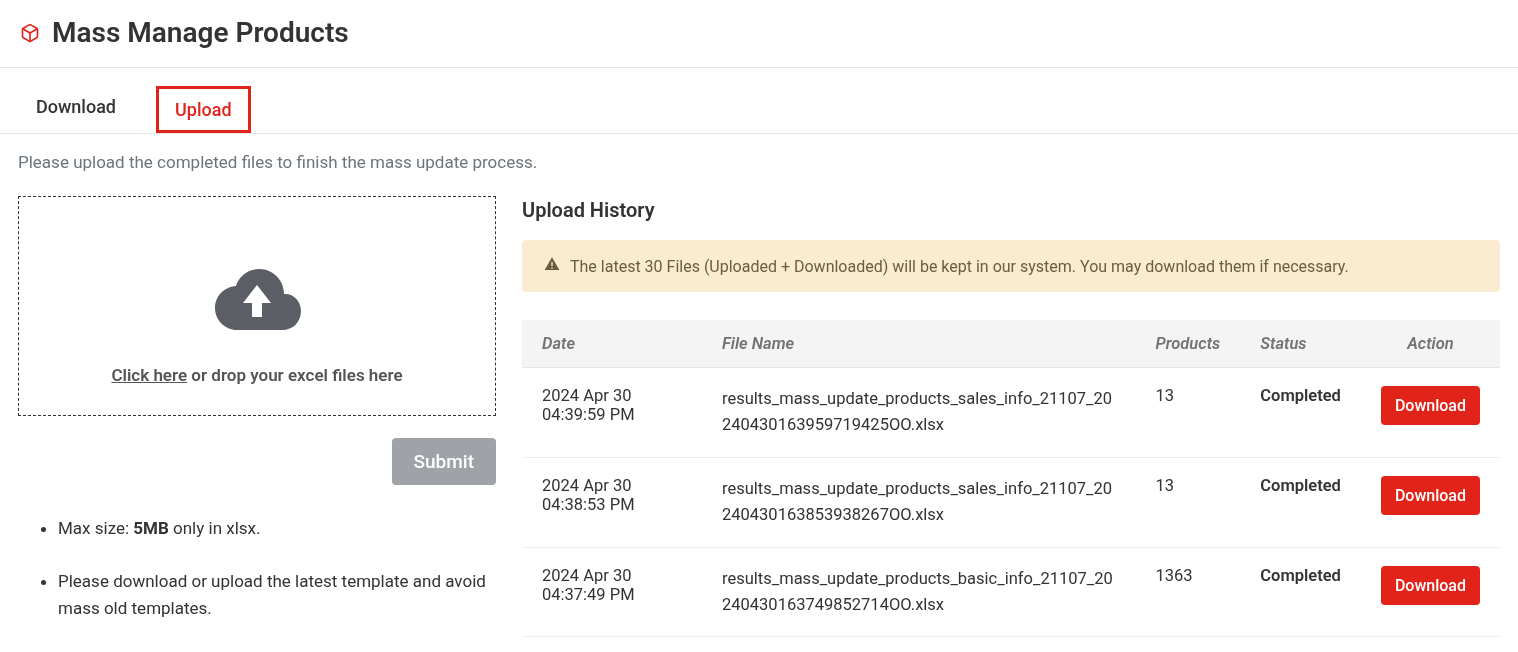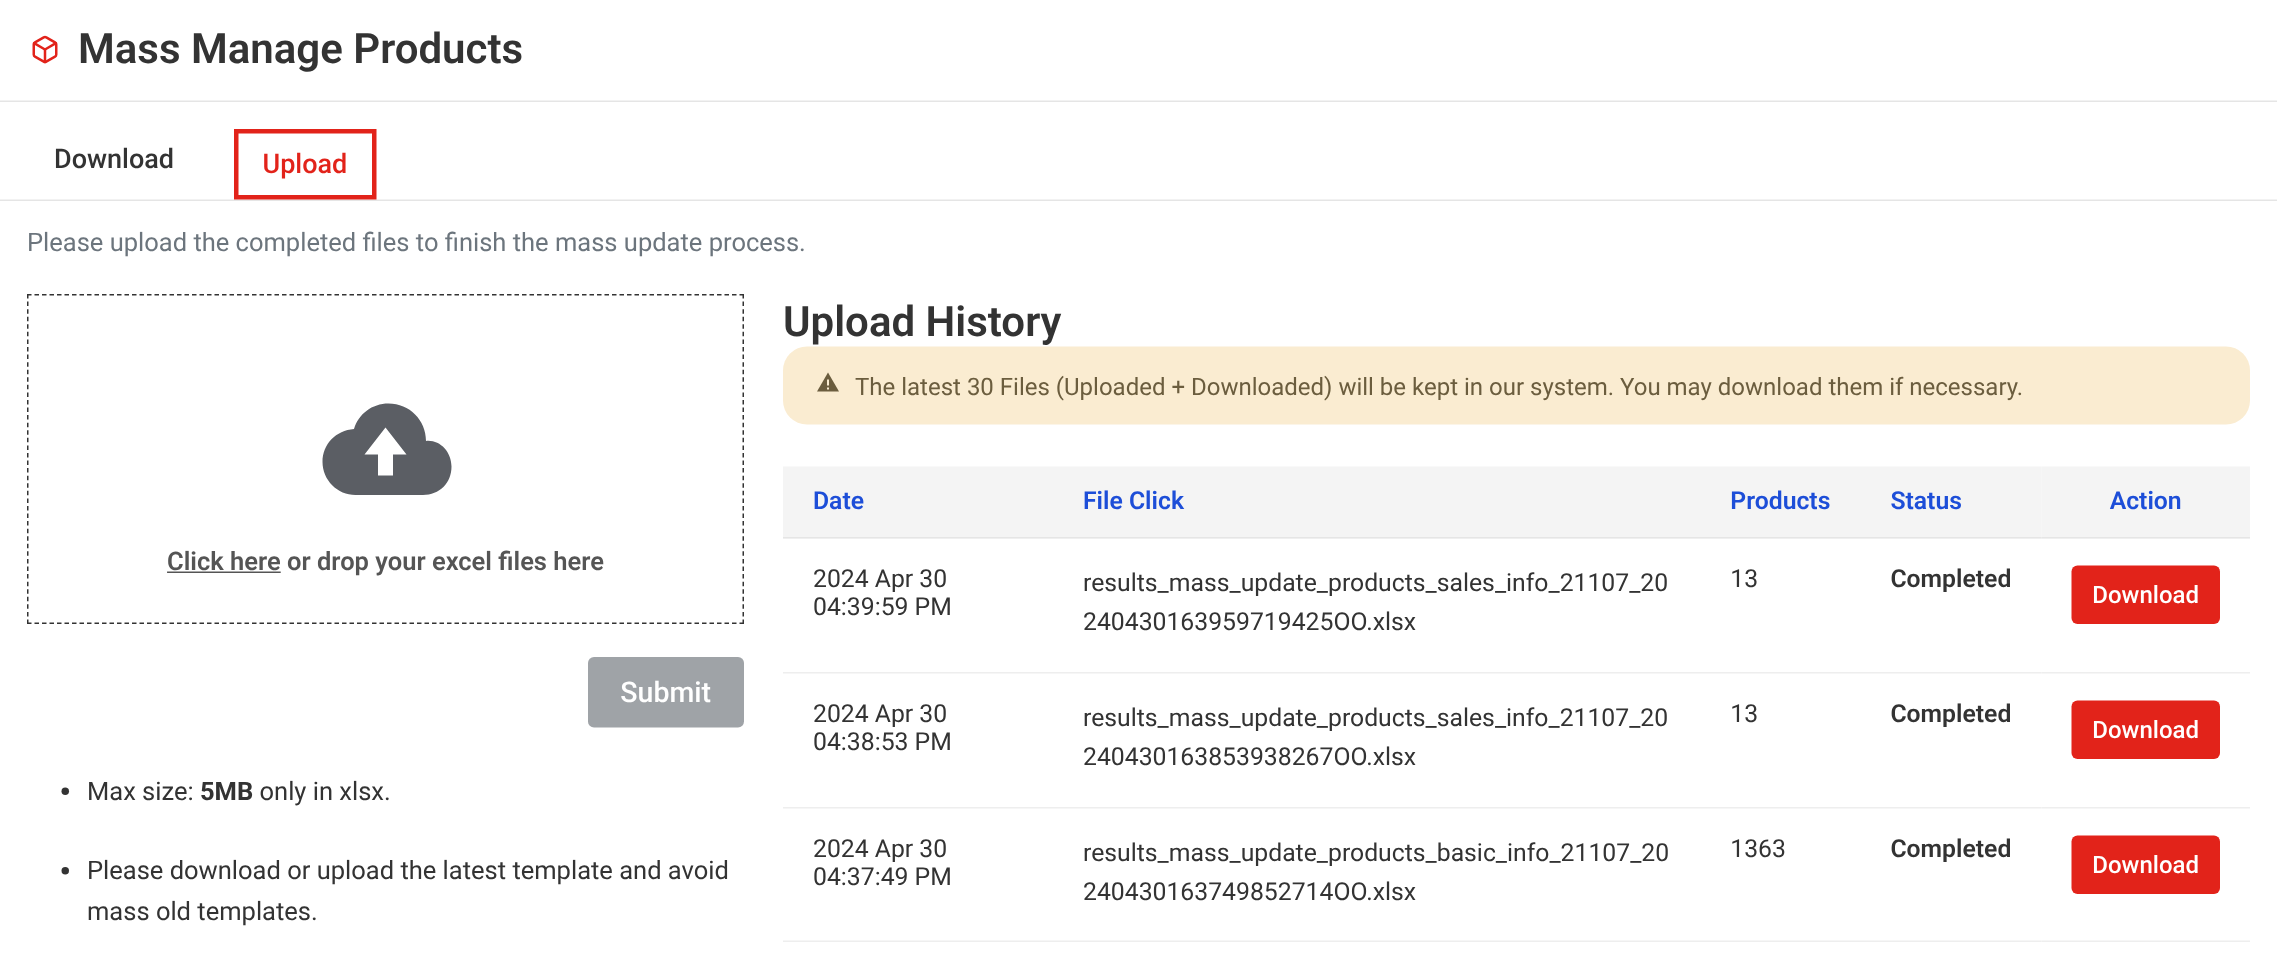"Upload History" .history-title { font-size: 28px -> 20px; margin-bottom: none -> 18px }
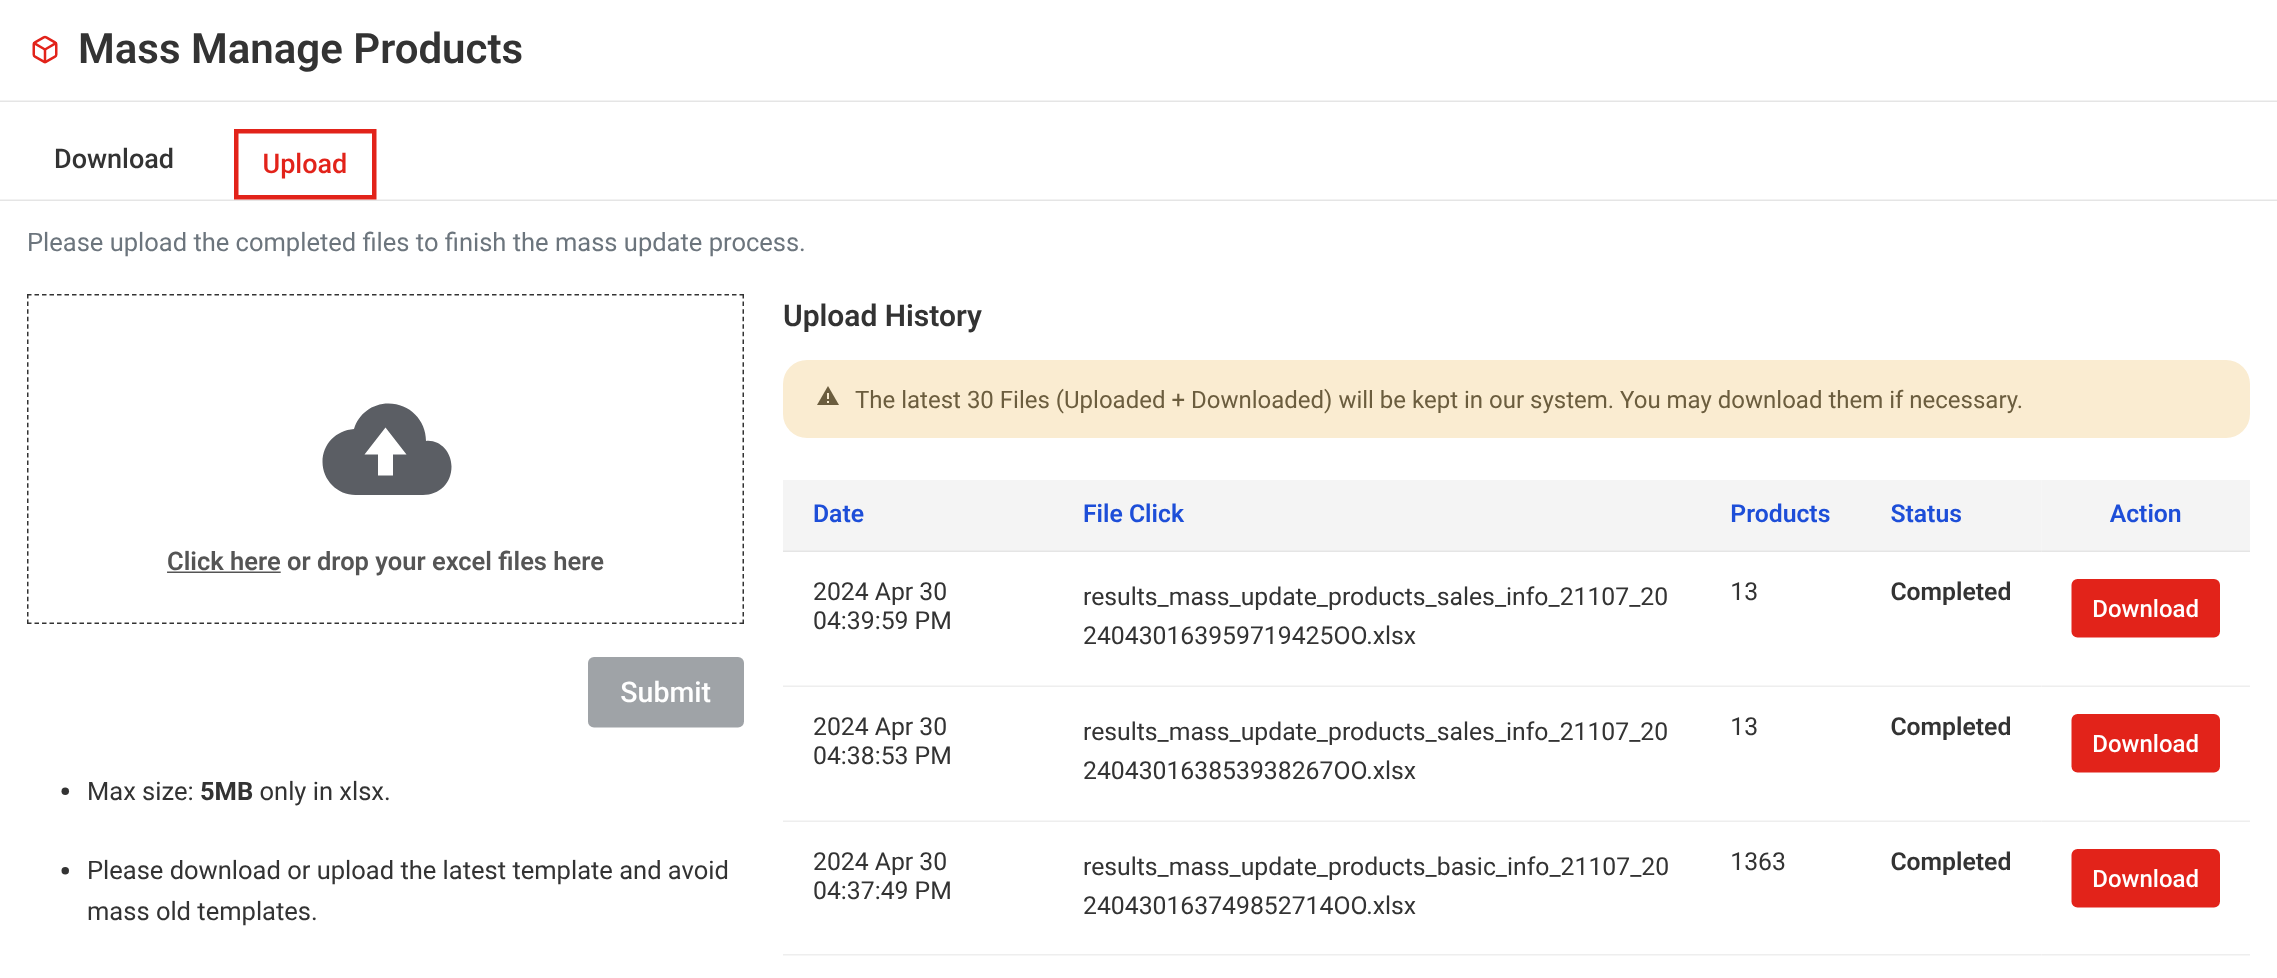"The latest 30 Files (Uploaded" .alert-warn { border-radius: 16px -> 4px }
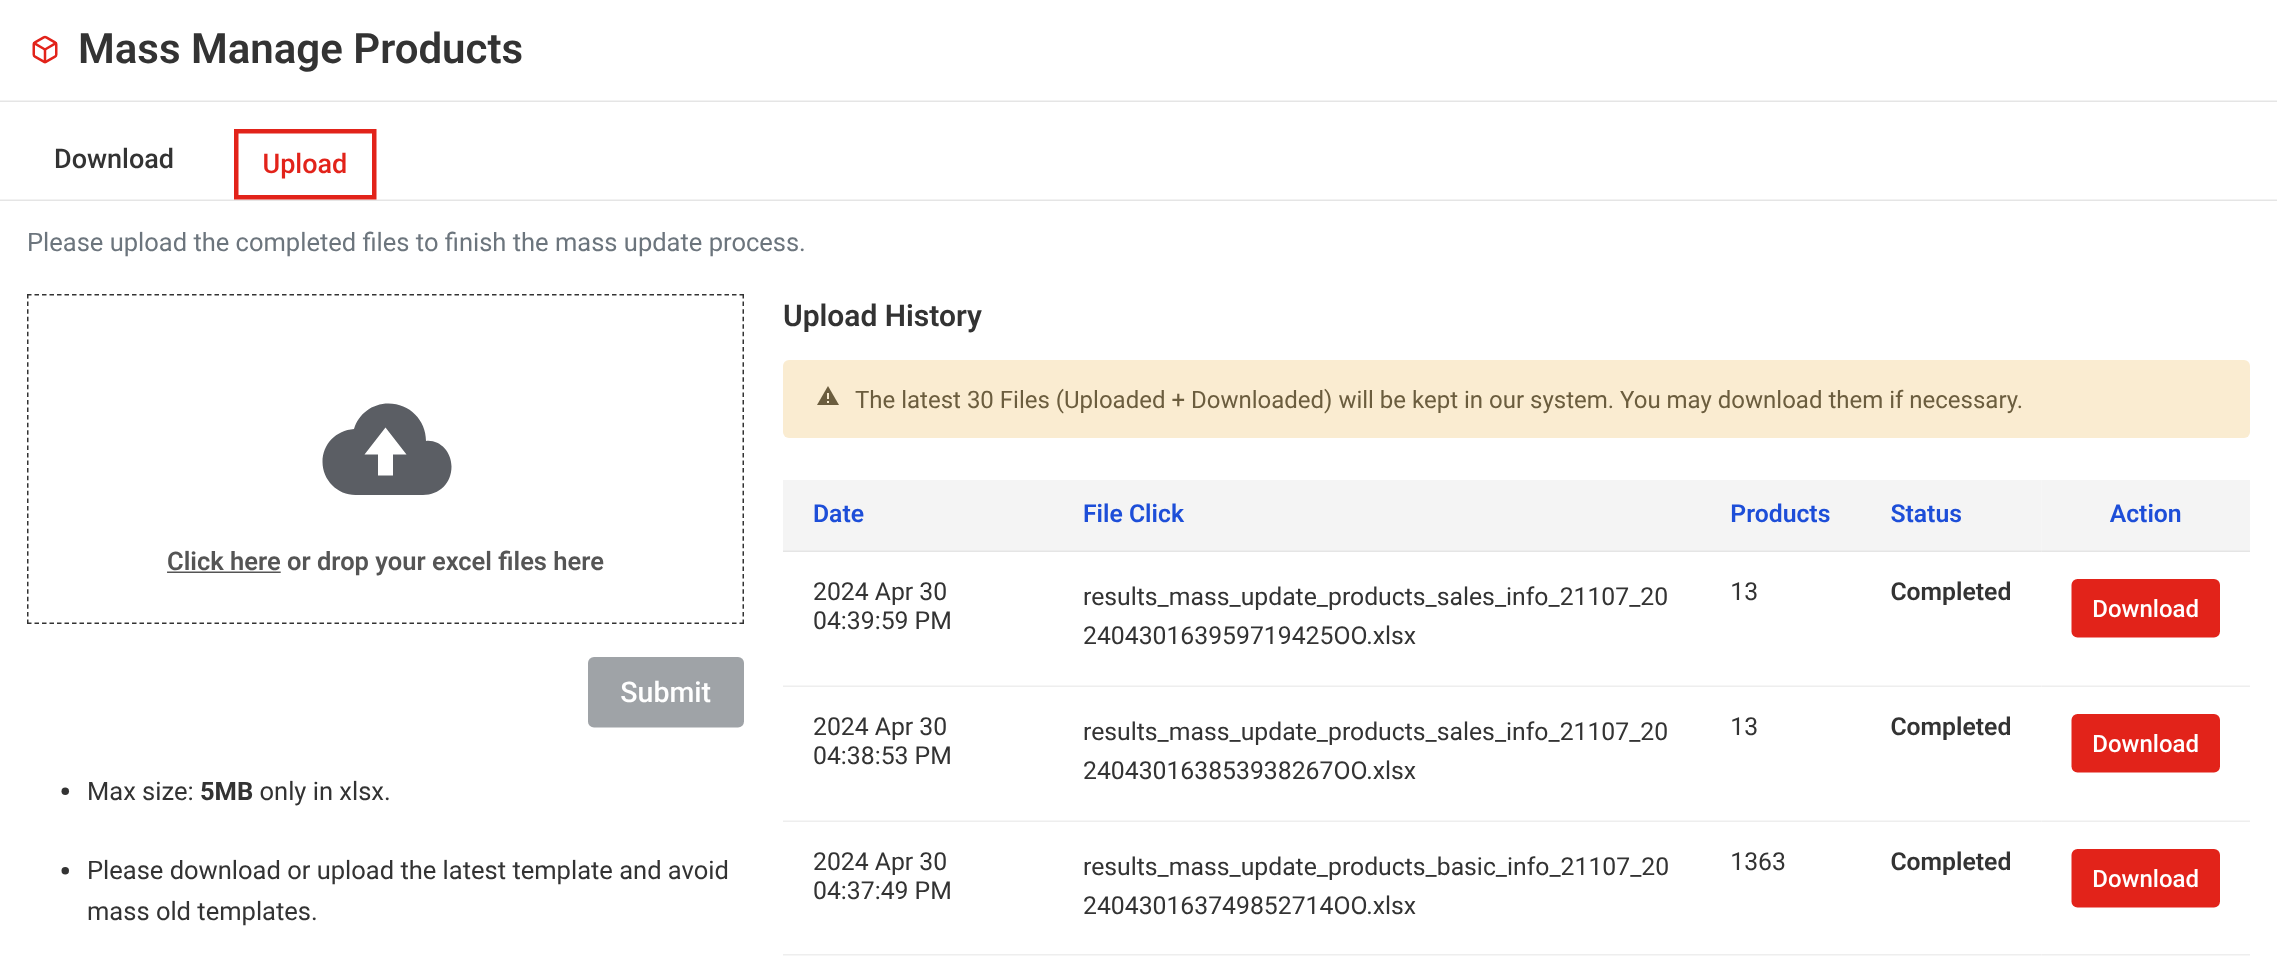"Date" table.history thead th { color: #1d4ed8 -> #737373; font-style: none -> italic }
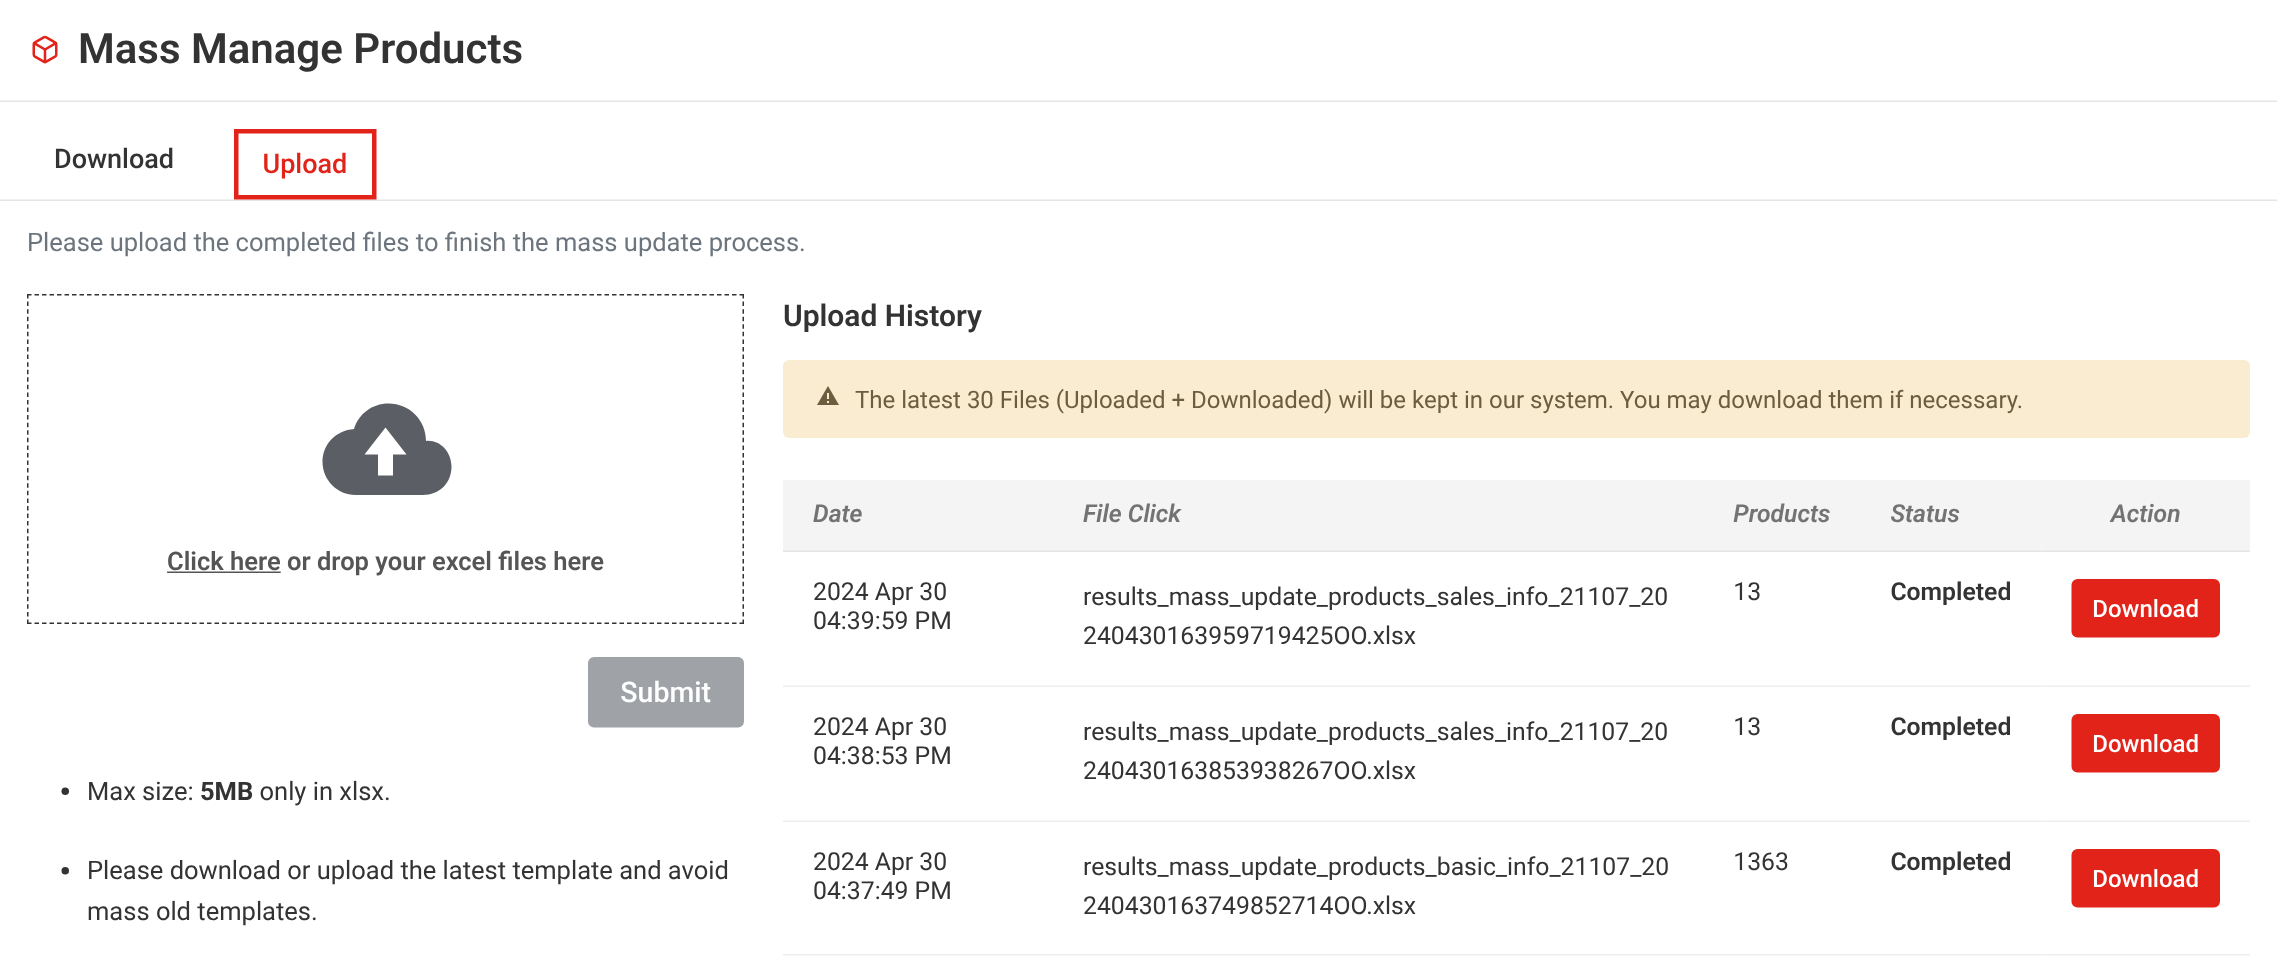"File Click" th.col-file { text: Click -> Name }
